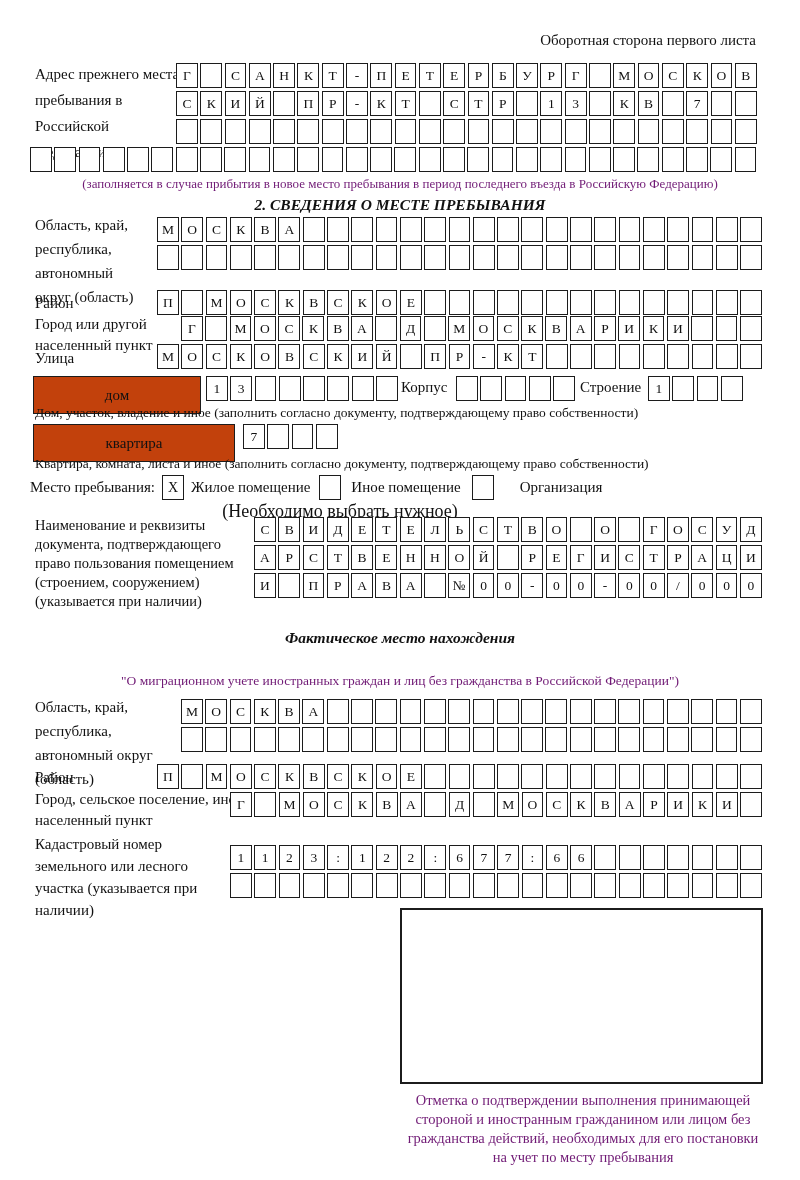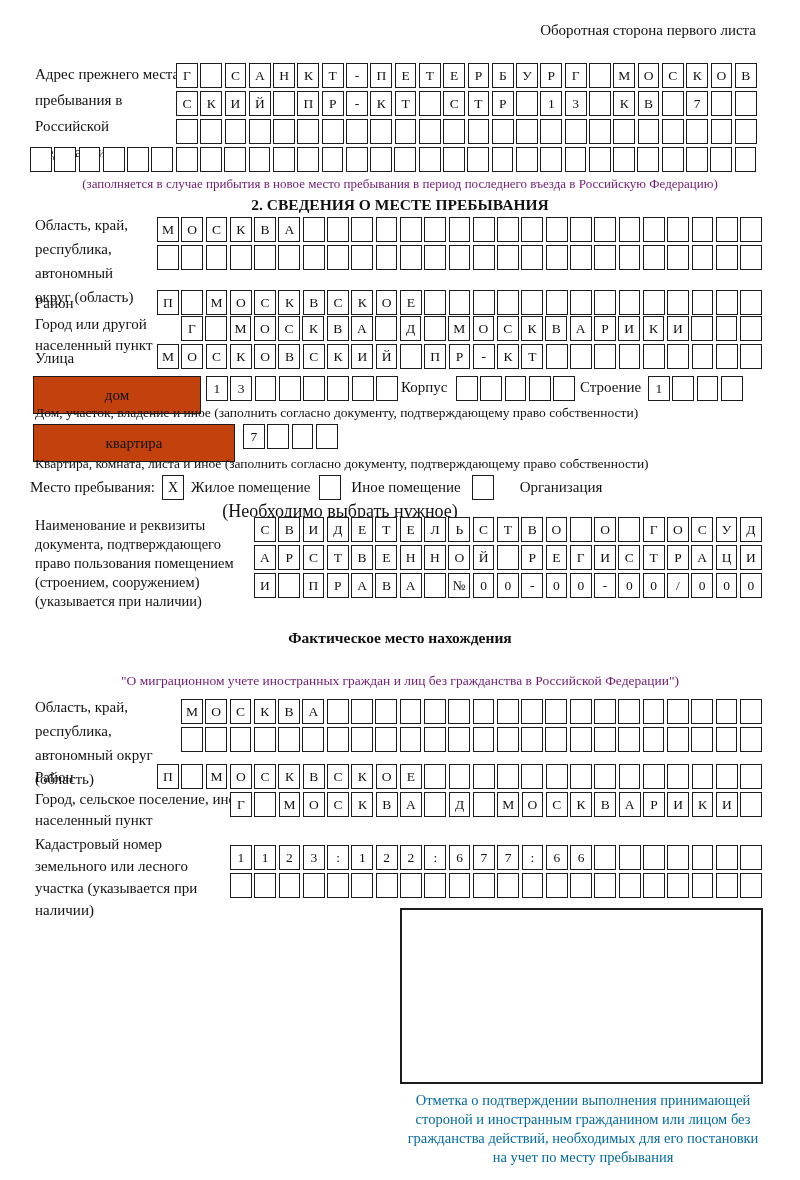"Оборотная сторона первого листа" div.abs { top: 22px -> 32px }
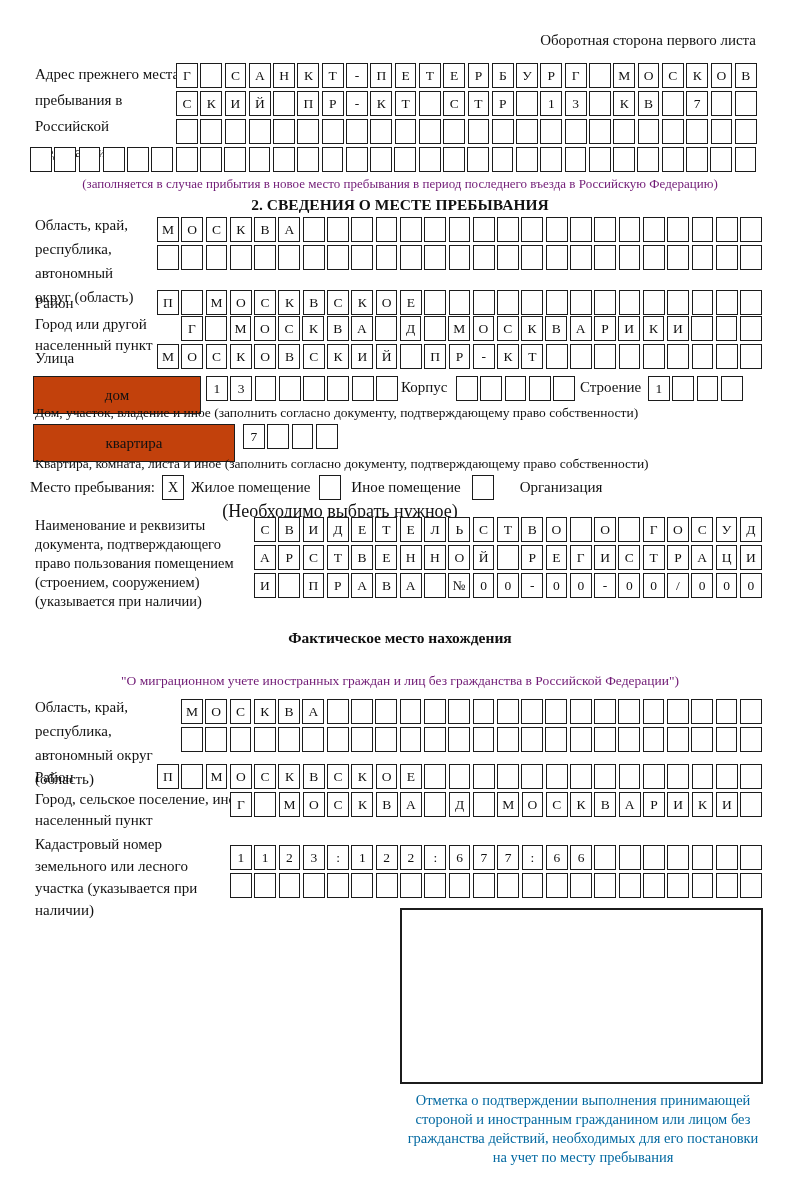"2. СВЕДЕНИЯ О МЕСТЕ ПРЕБЫВАНИЯ" .sect-title { font-style: none -> italic }
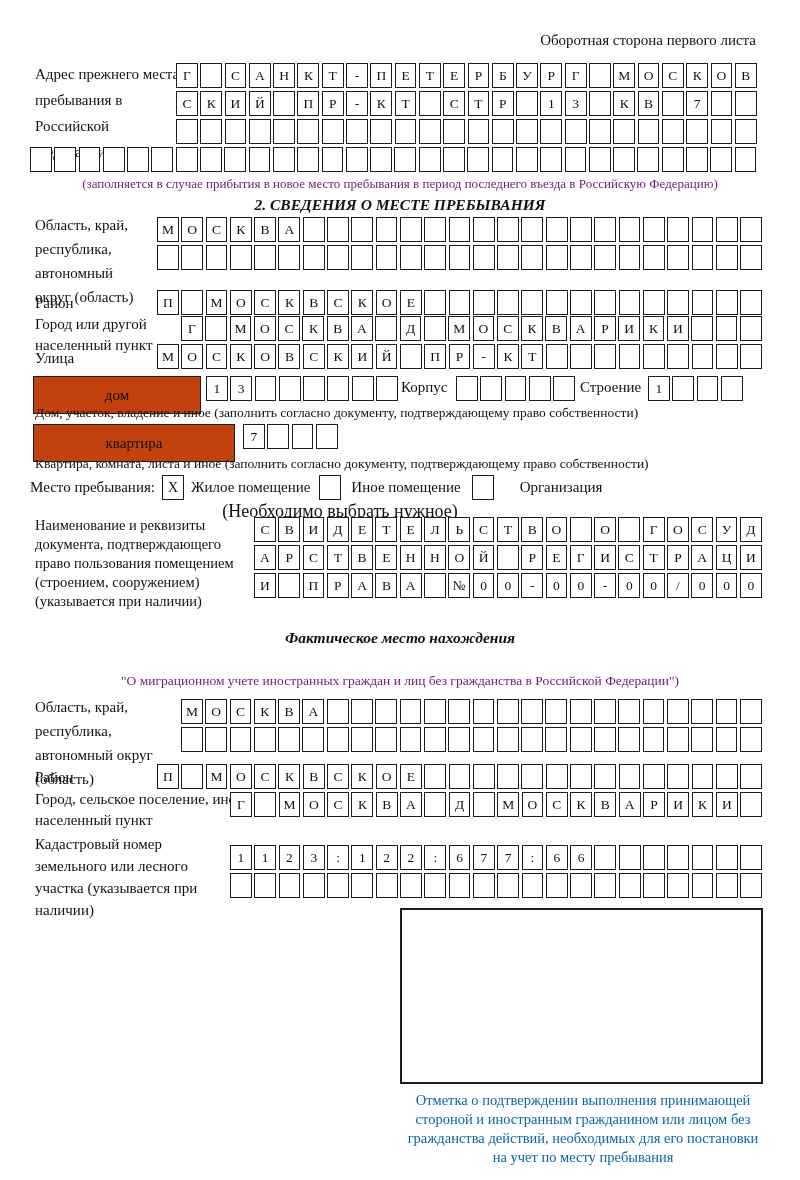"Отметка о подтверждении выполнения" .stamp-caption { color: #0369a1 -> #701a75 }
